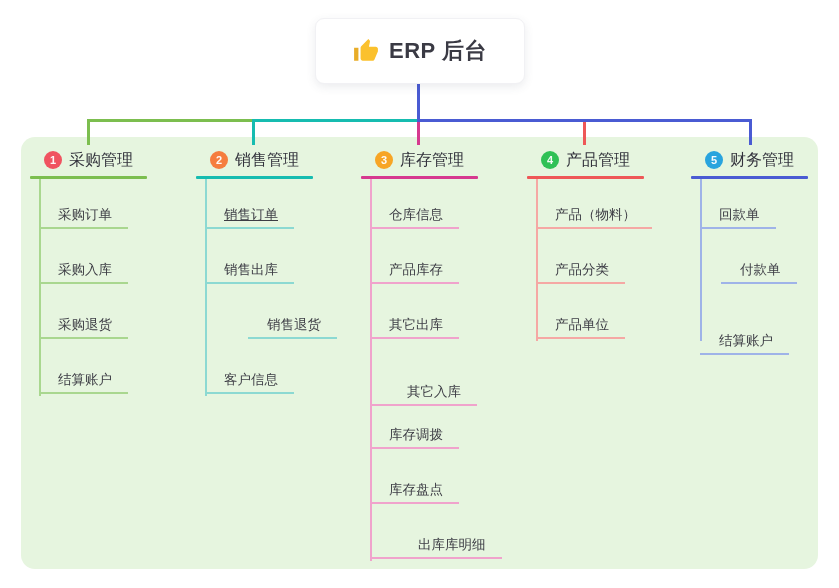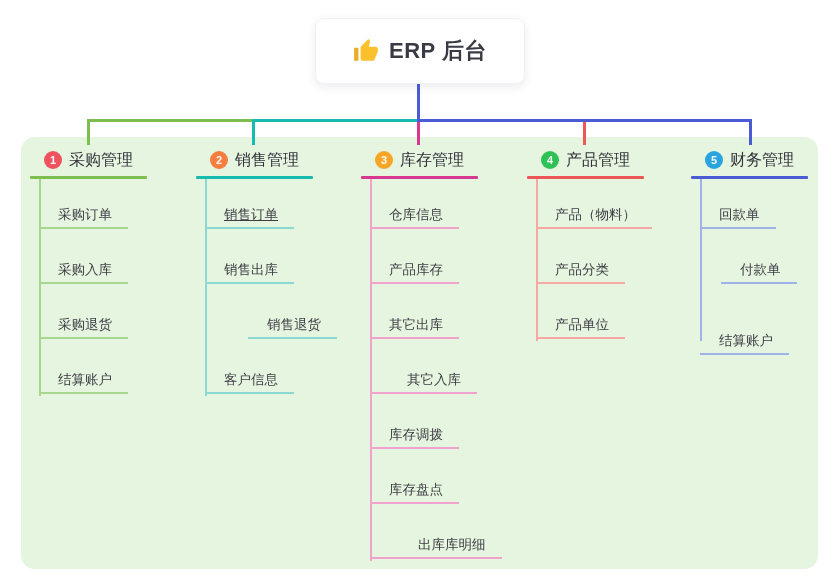"其它入库" div.child { top: 220px -> 232px }
